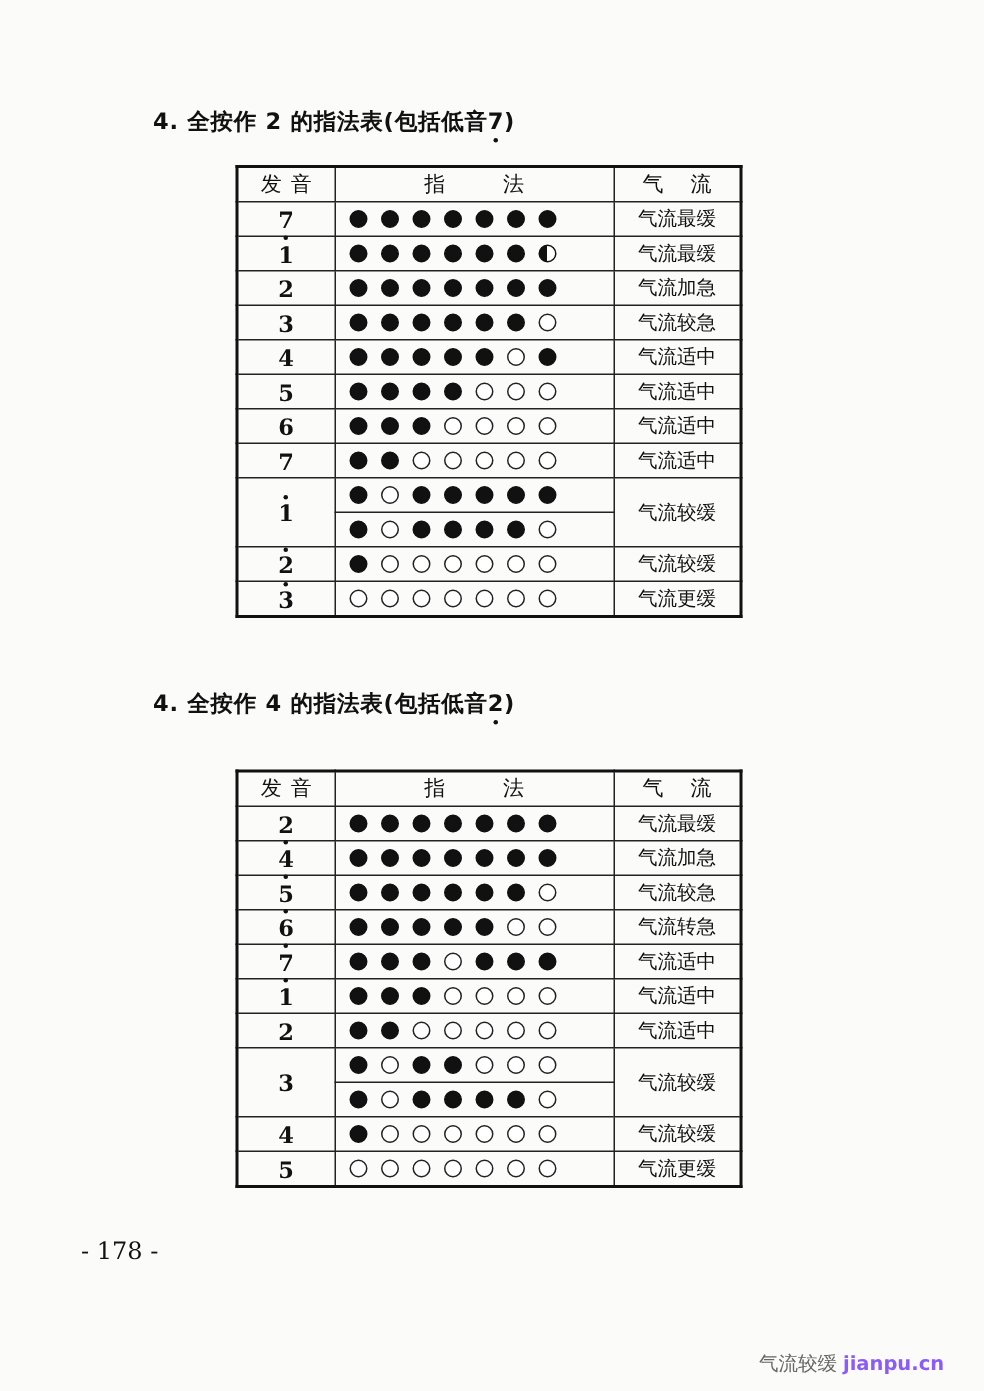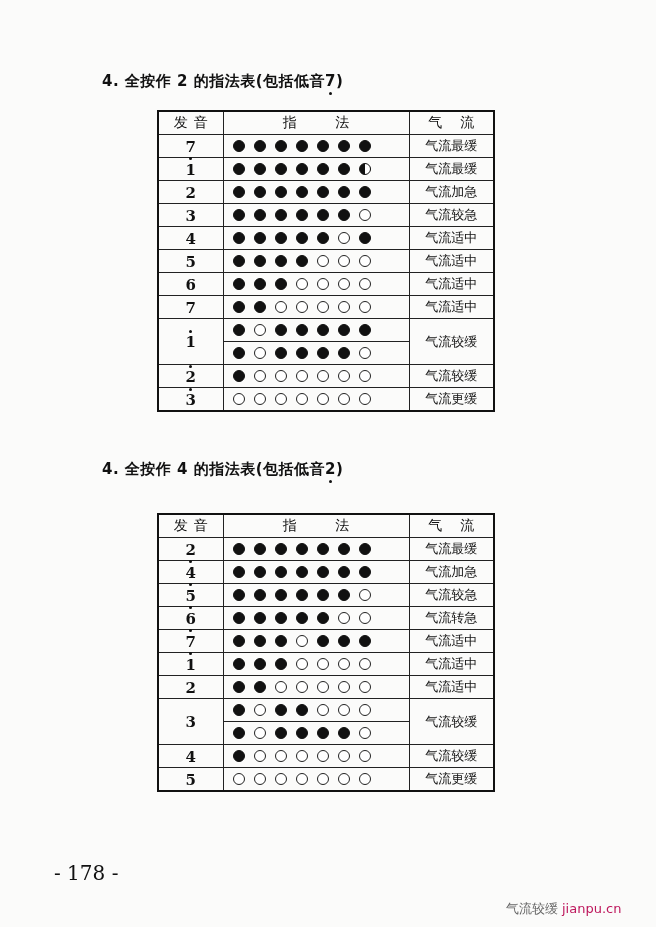"- 178 -" .page-number { font-size: 20px -> 16px; top: 861px -> 824px }
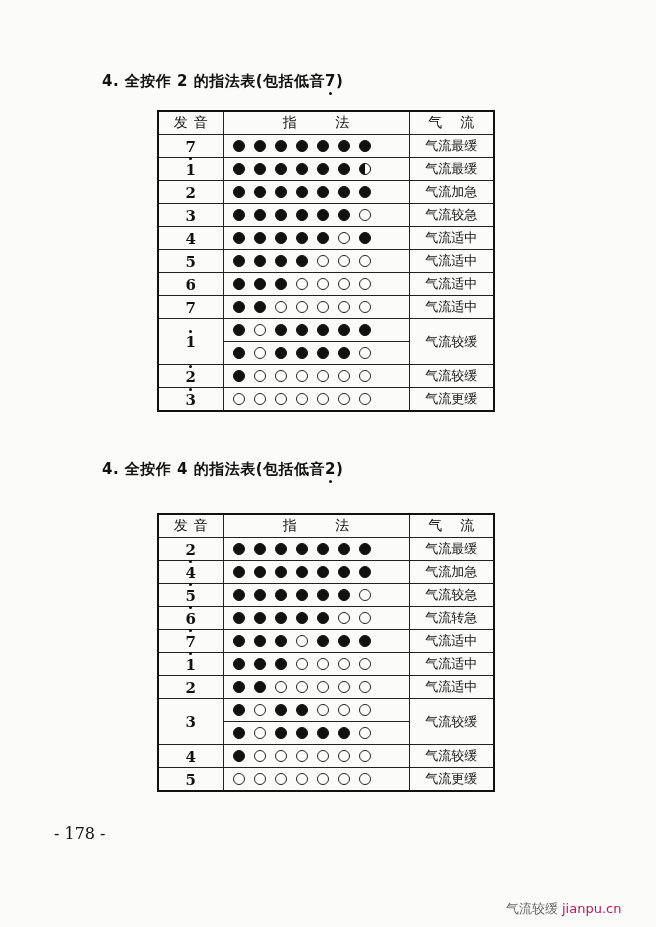"jianpu.cn" .watermark .url { color: #be185d -> #8b5cf6; font-weight: none -> bold }
